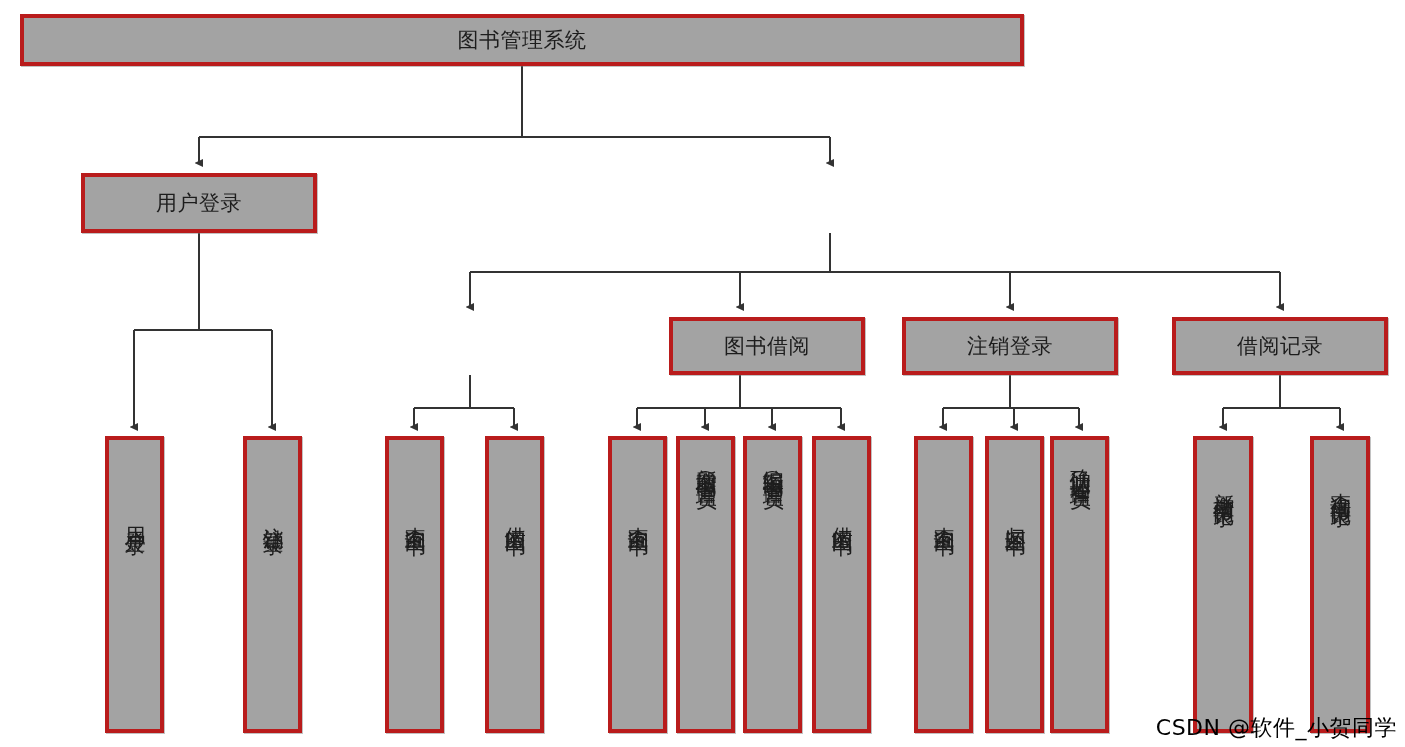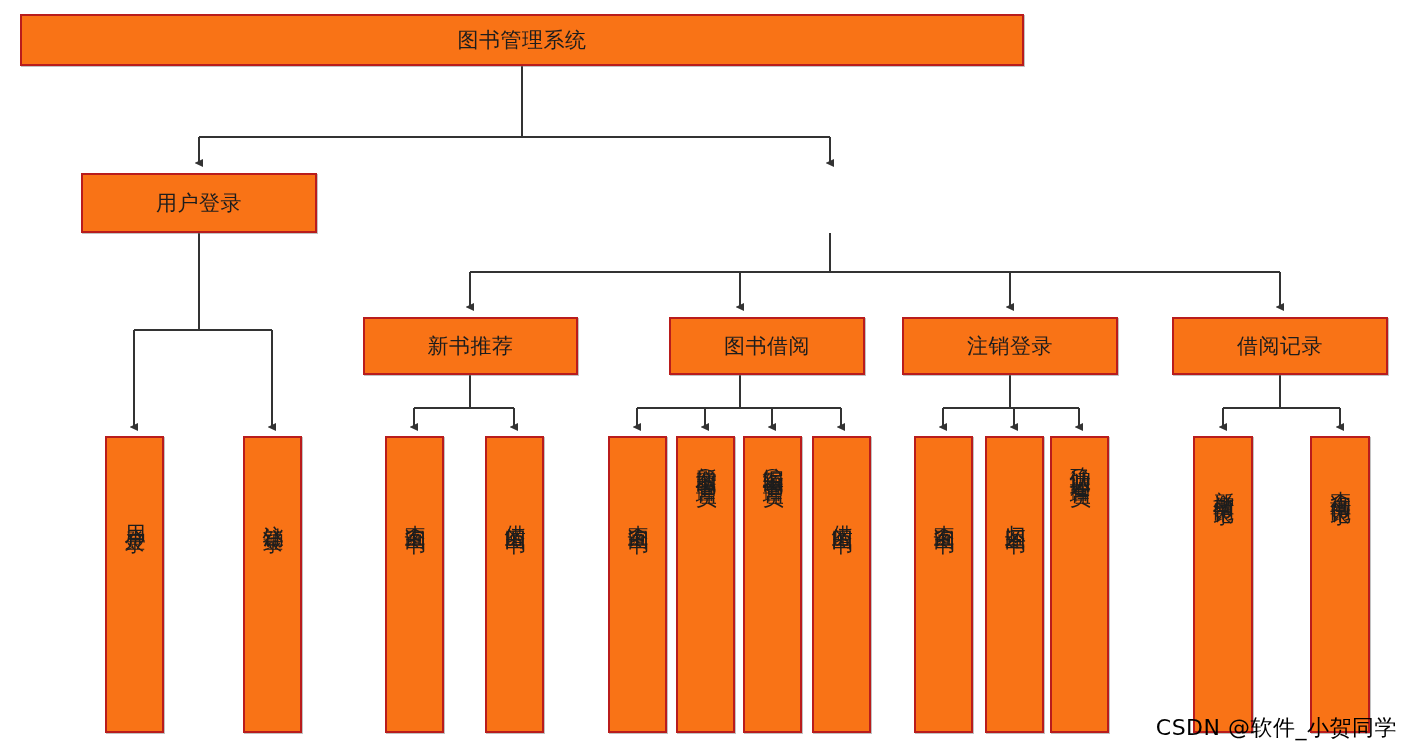"图书管理系统" .node { background: #f97316 -> #a3a3a3; border: 2px solid #b91c1c -> 4px solid #b91c1c }
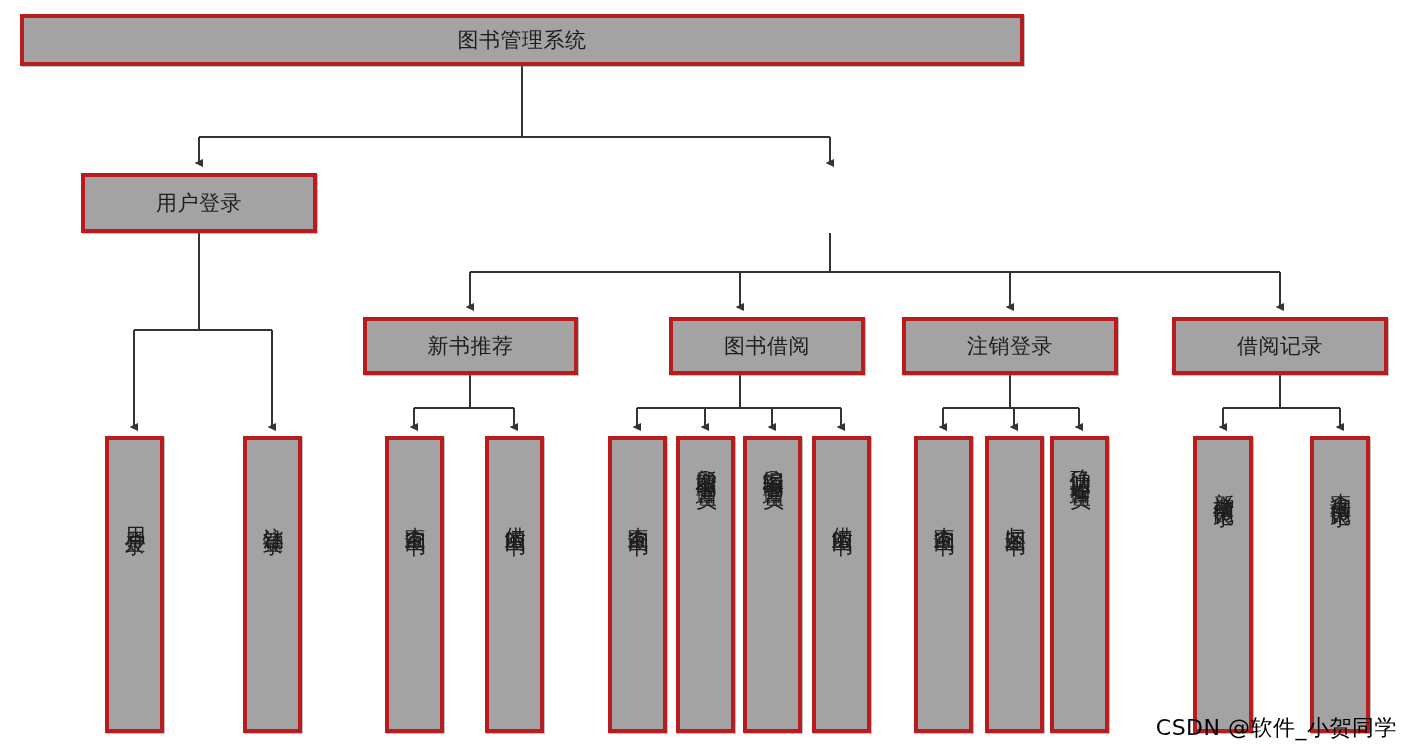"新书推荐" div.node { html: <div> <span>新书推荐</span> </div> -> none }
